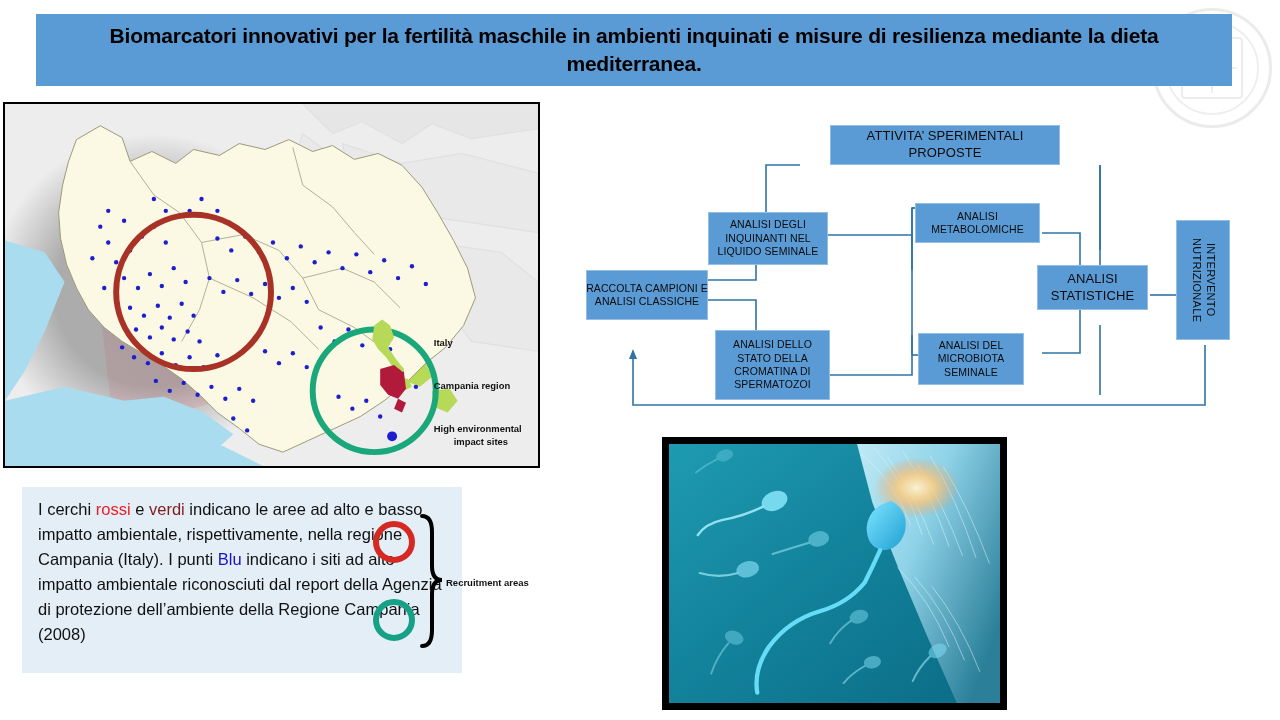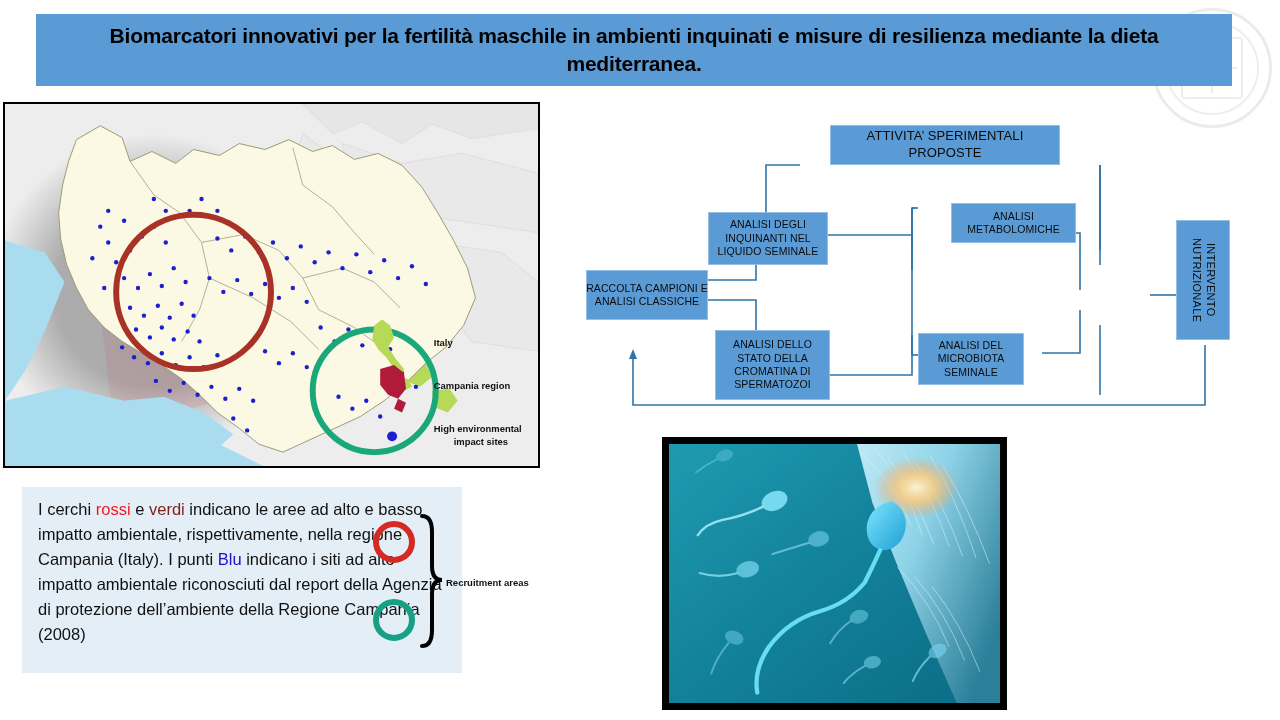"ANALISI METABOLOMICHE" div.fbox { margin-left: 36px -> none }
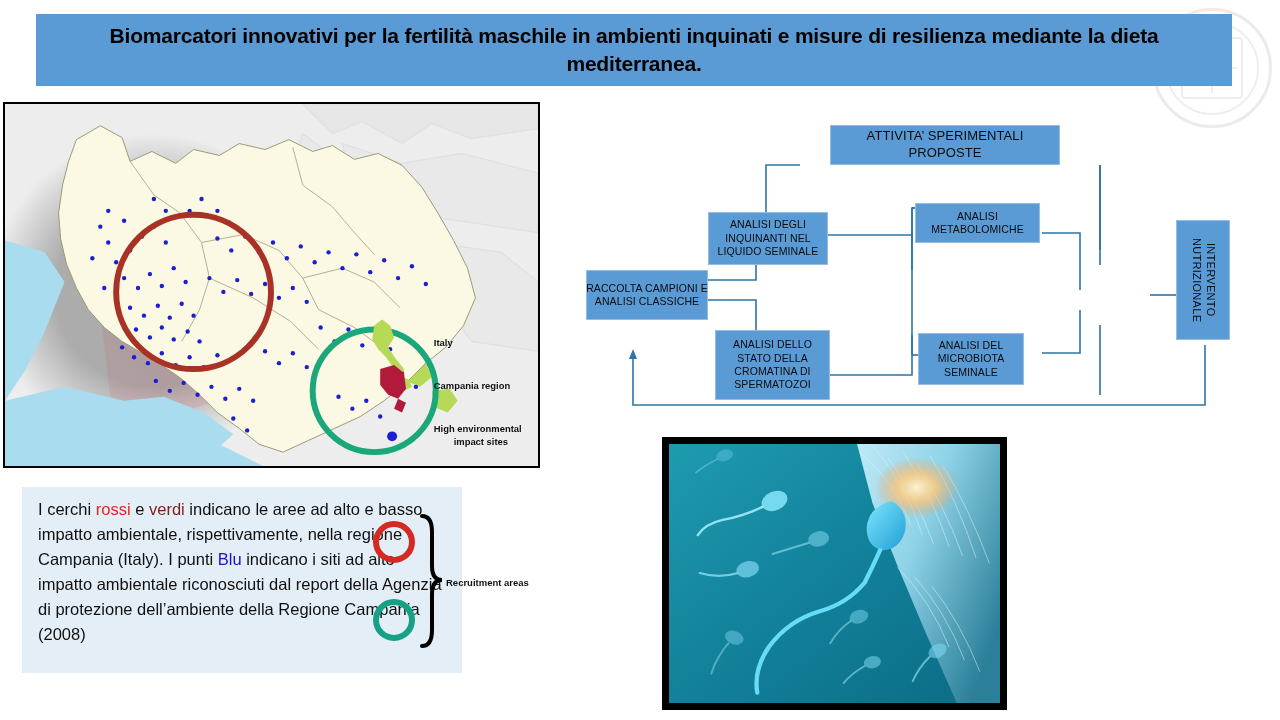"ANALISI STATISTICHE" div.fbox { html: none -> <div> <span>ANALISI STATISTICHE</span> </div> }
